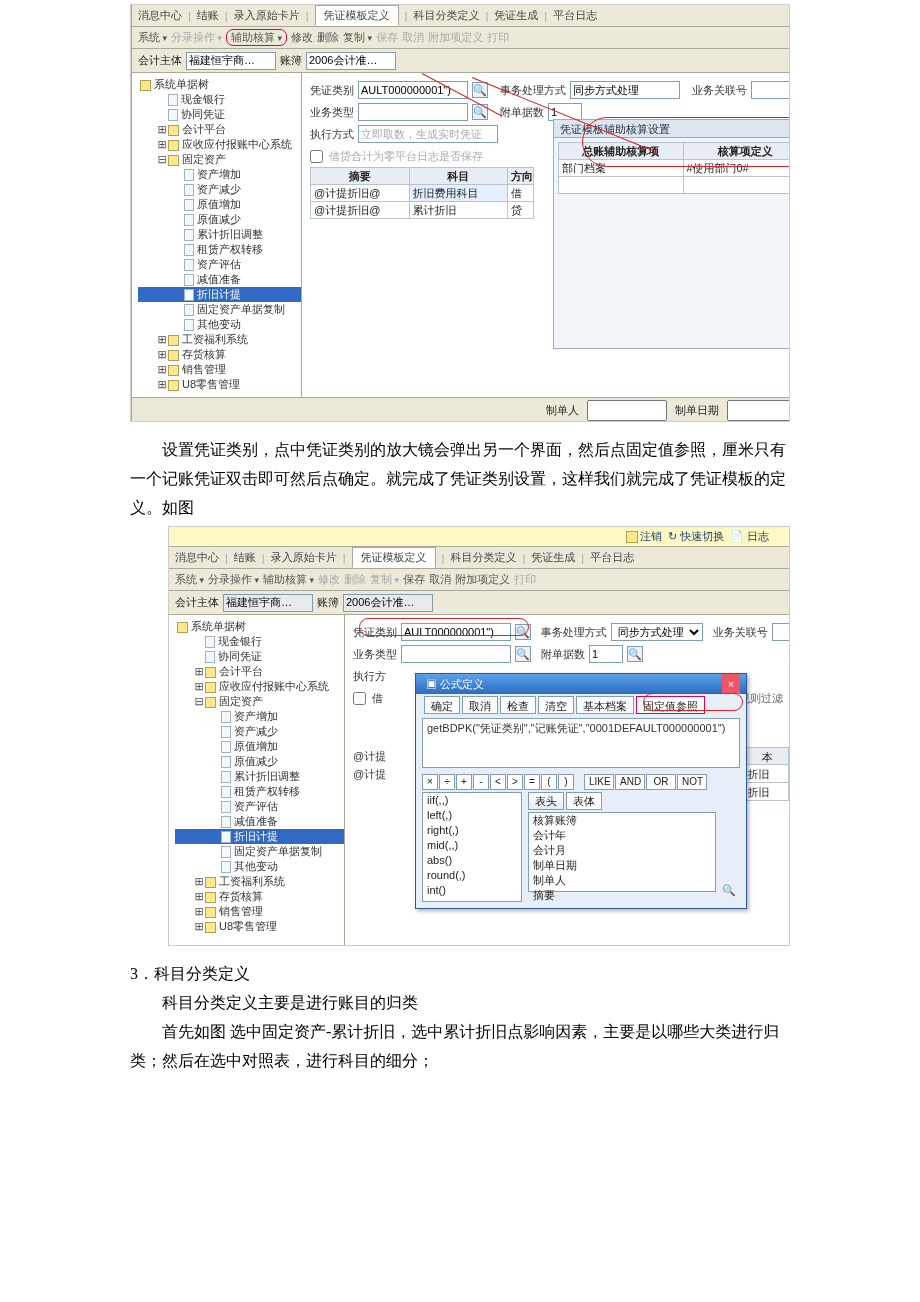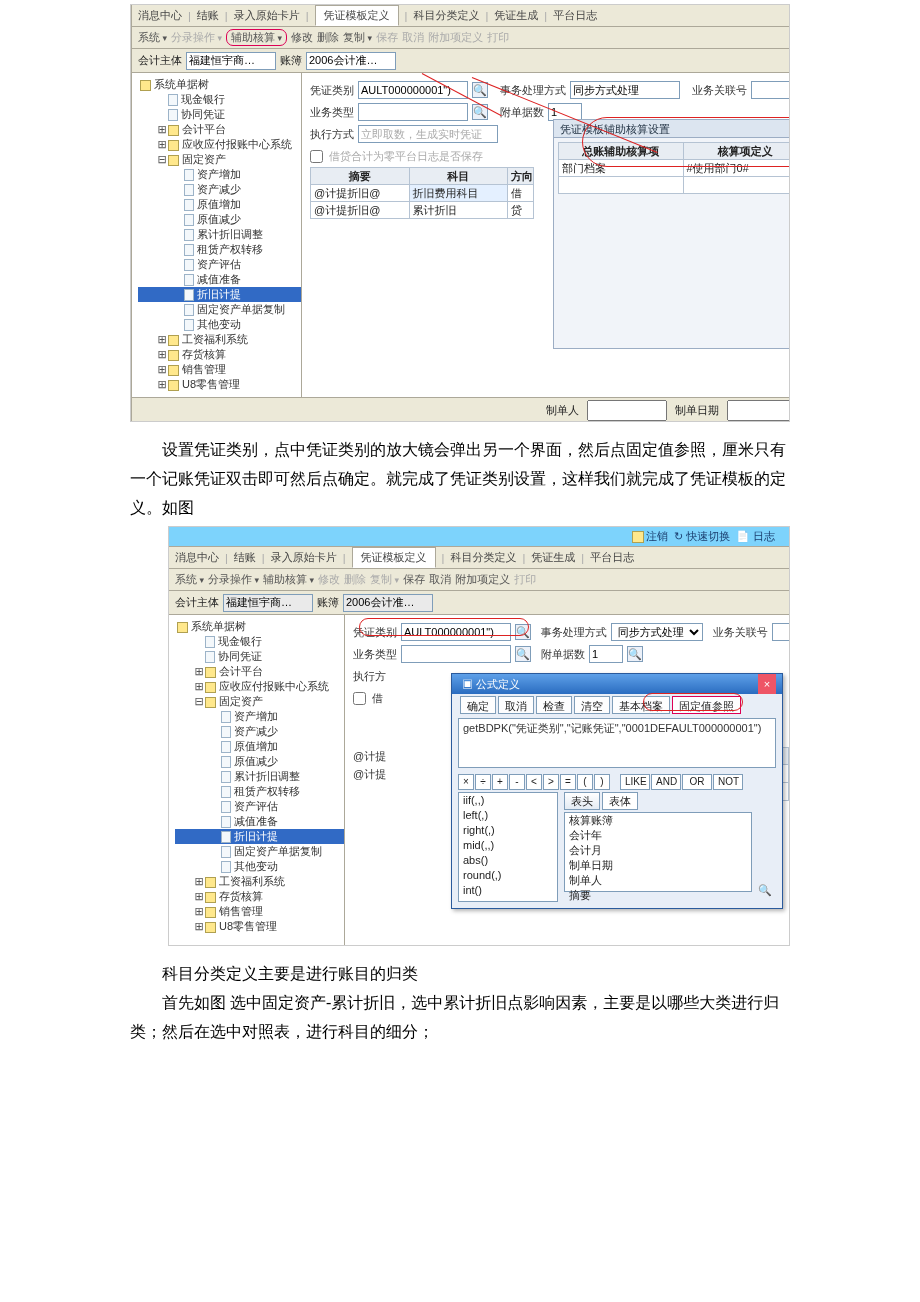"注销" .sc2 .top-actions { background: #7dd3fc -> #fef9c3; padding-right: 14px -> 20px }
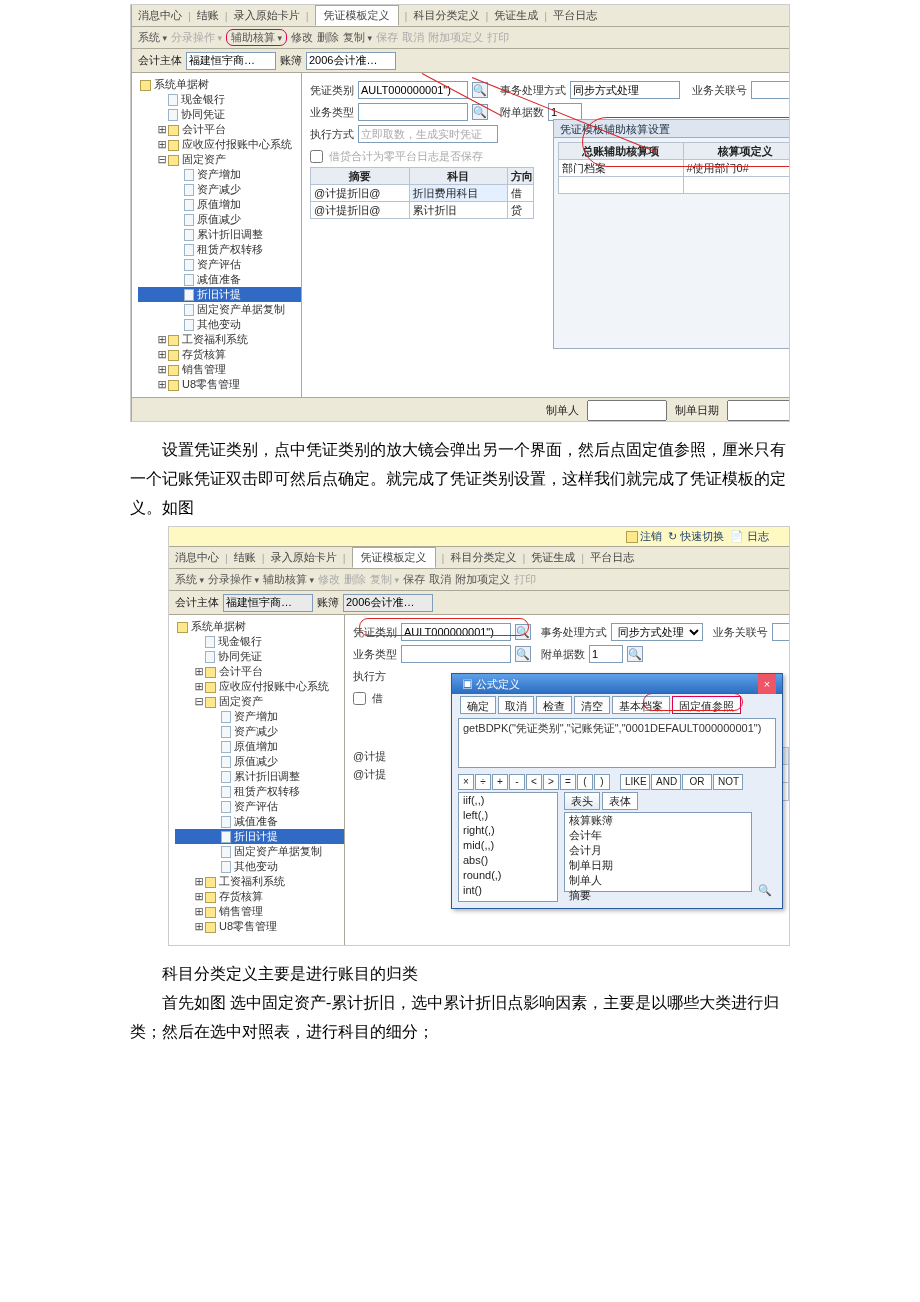"▣ 公式定义" .formula-win { margin-left: 36px -> none }
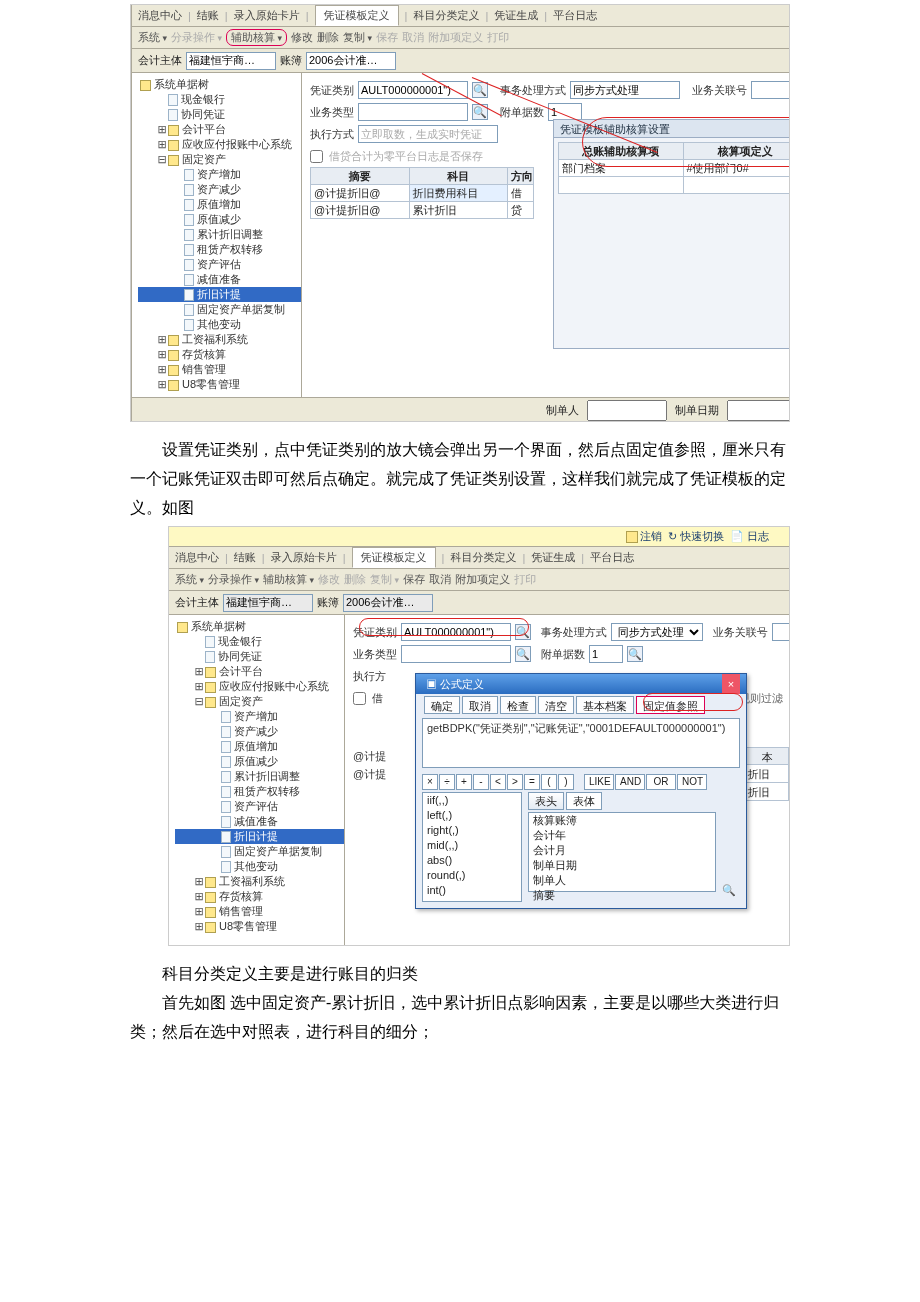"3．科目分类定义" p { html: none -> <p>3．科目分类定义</p> }
